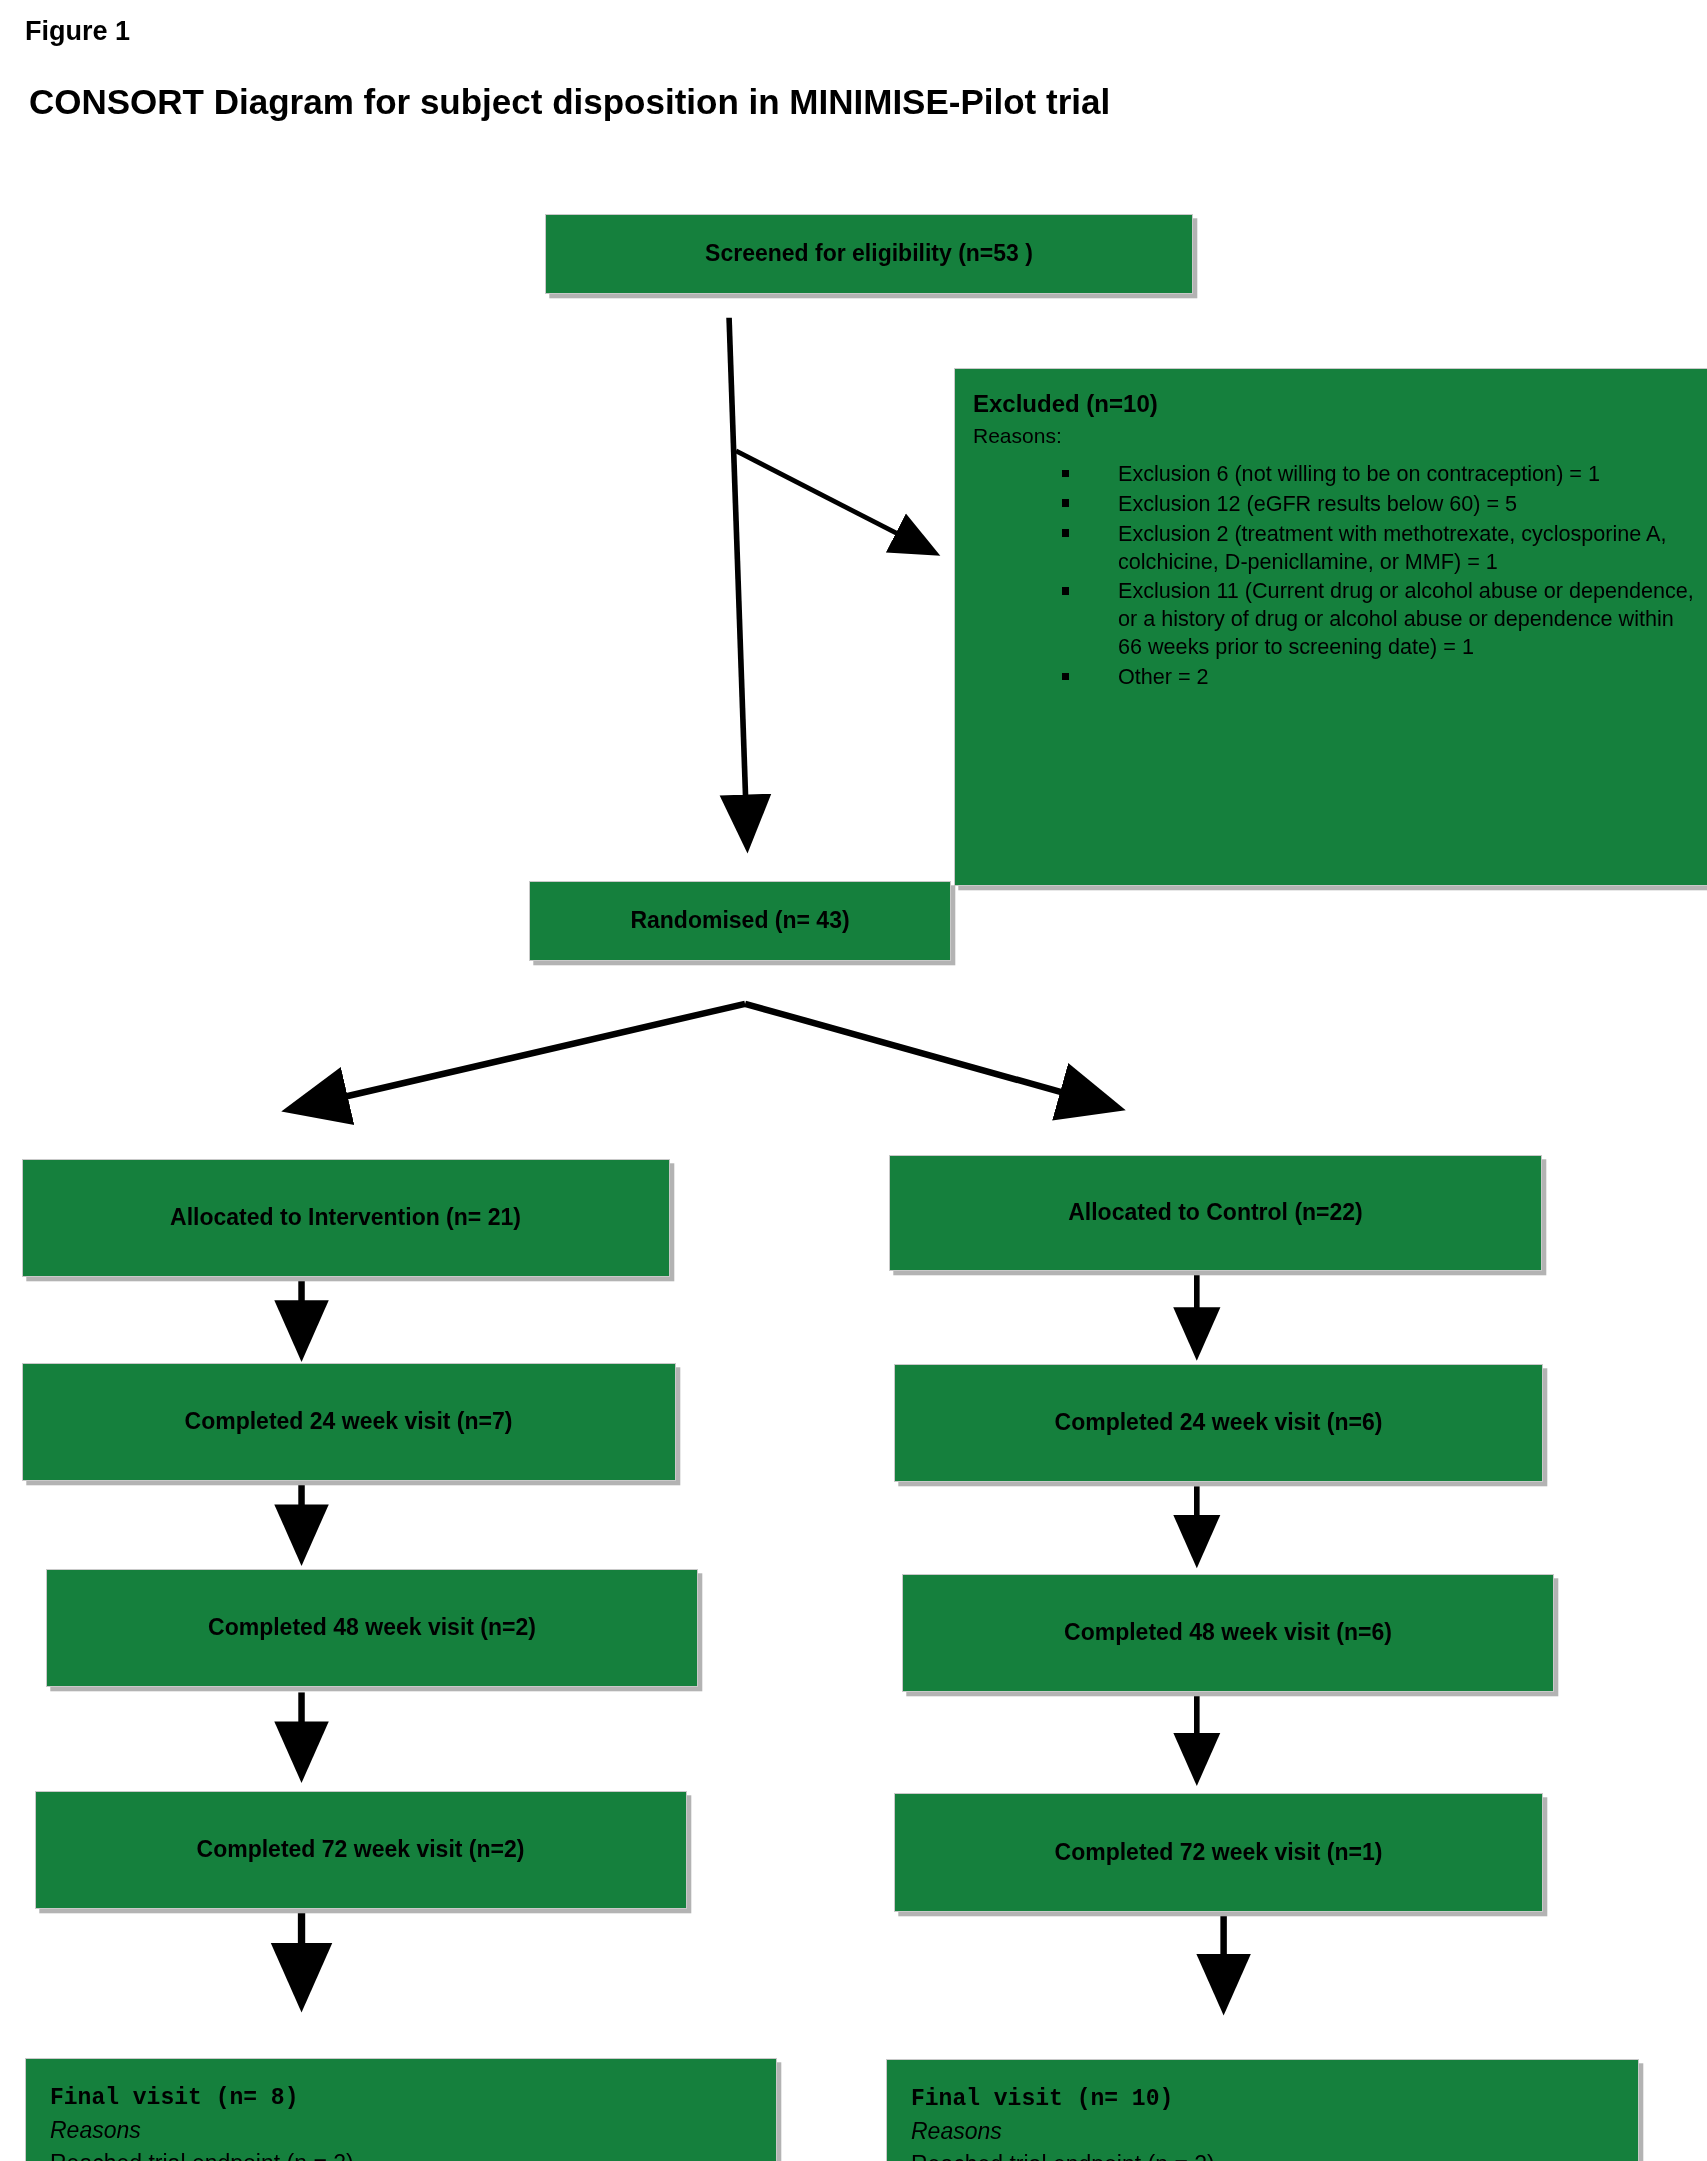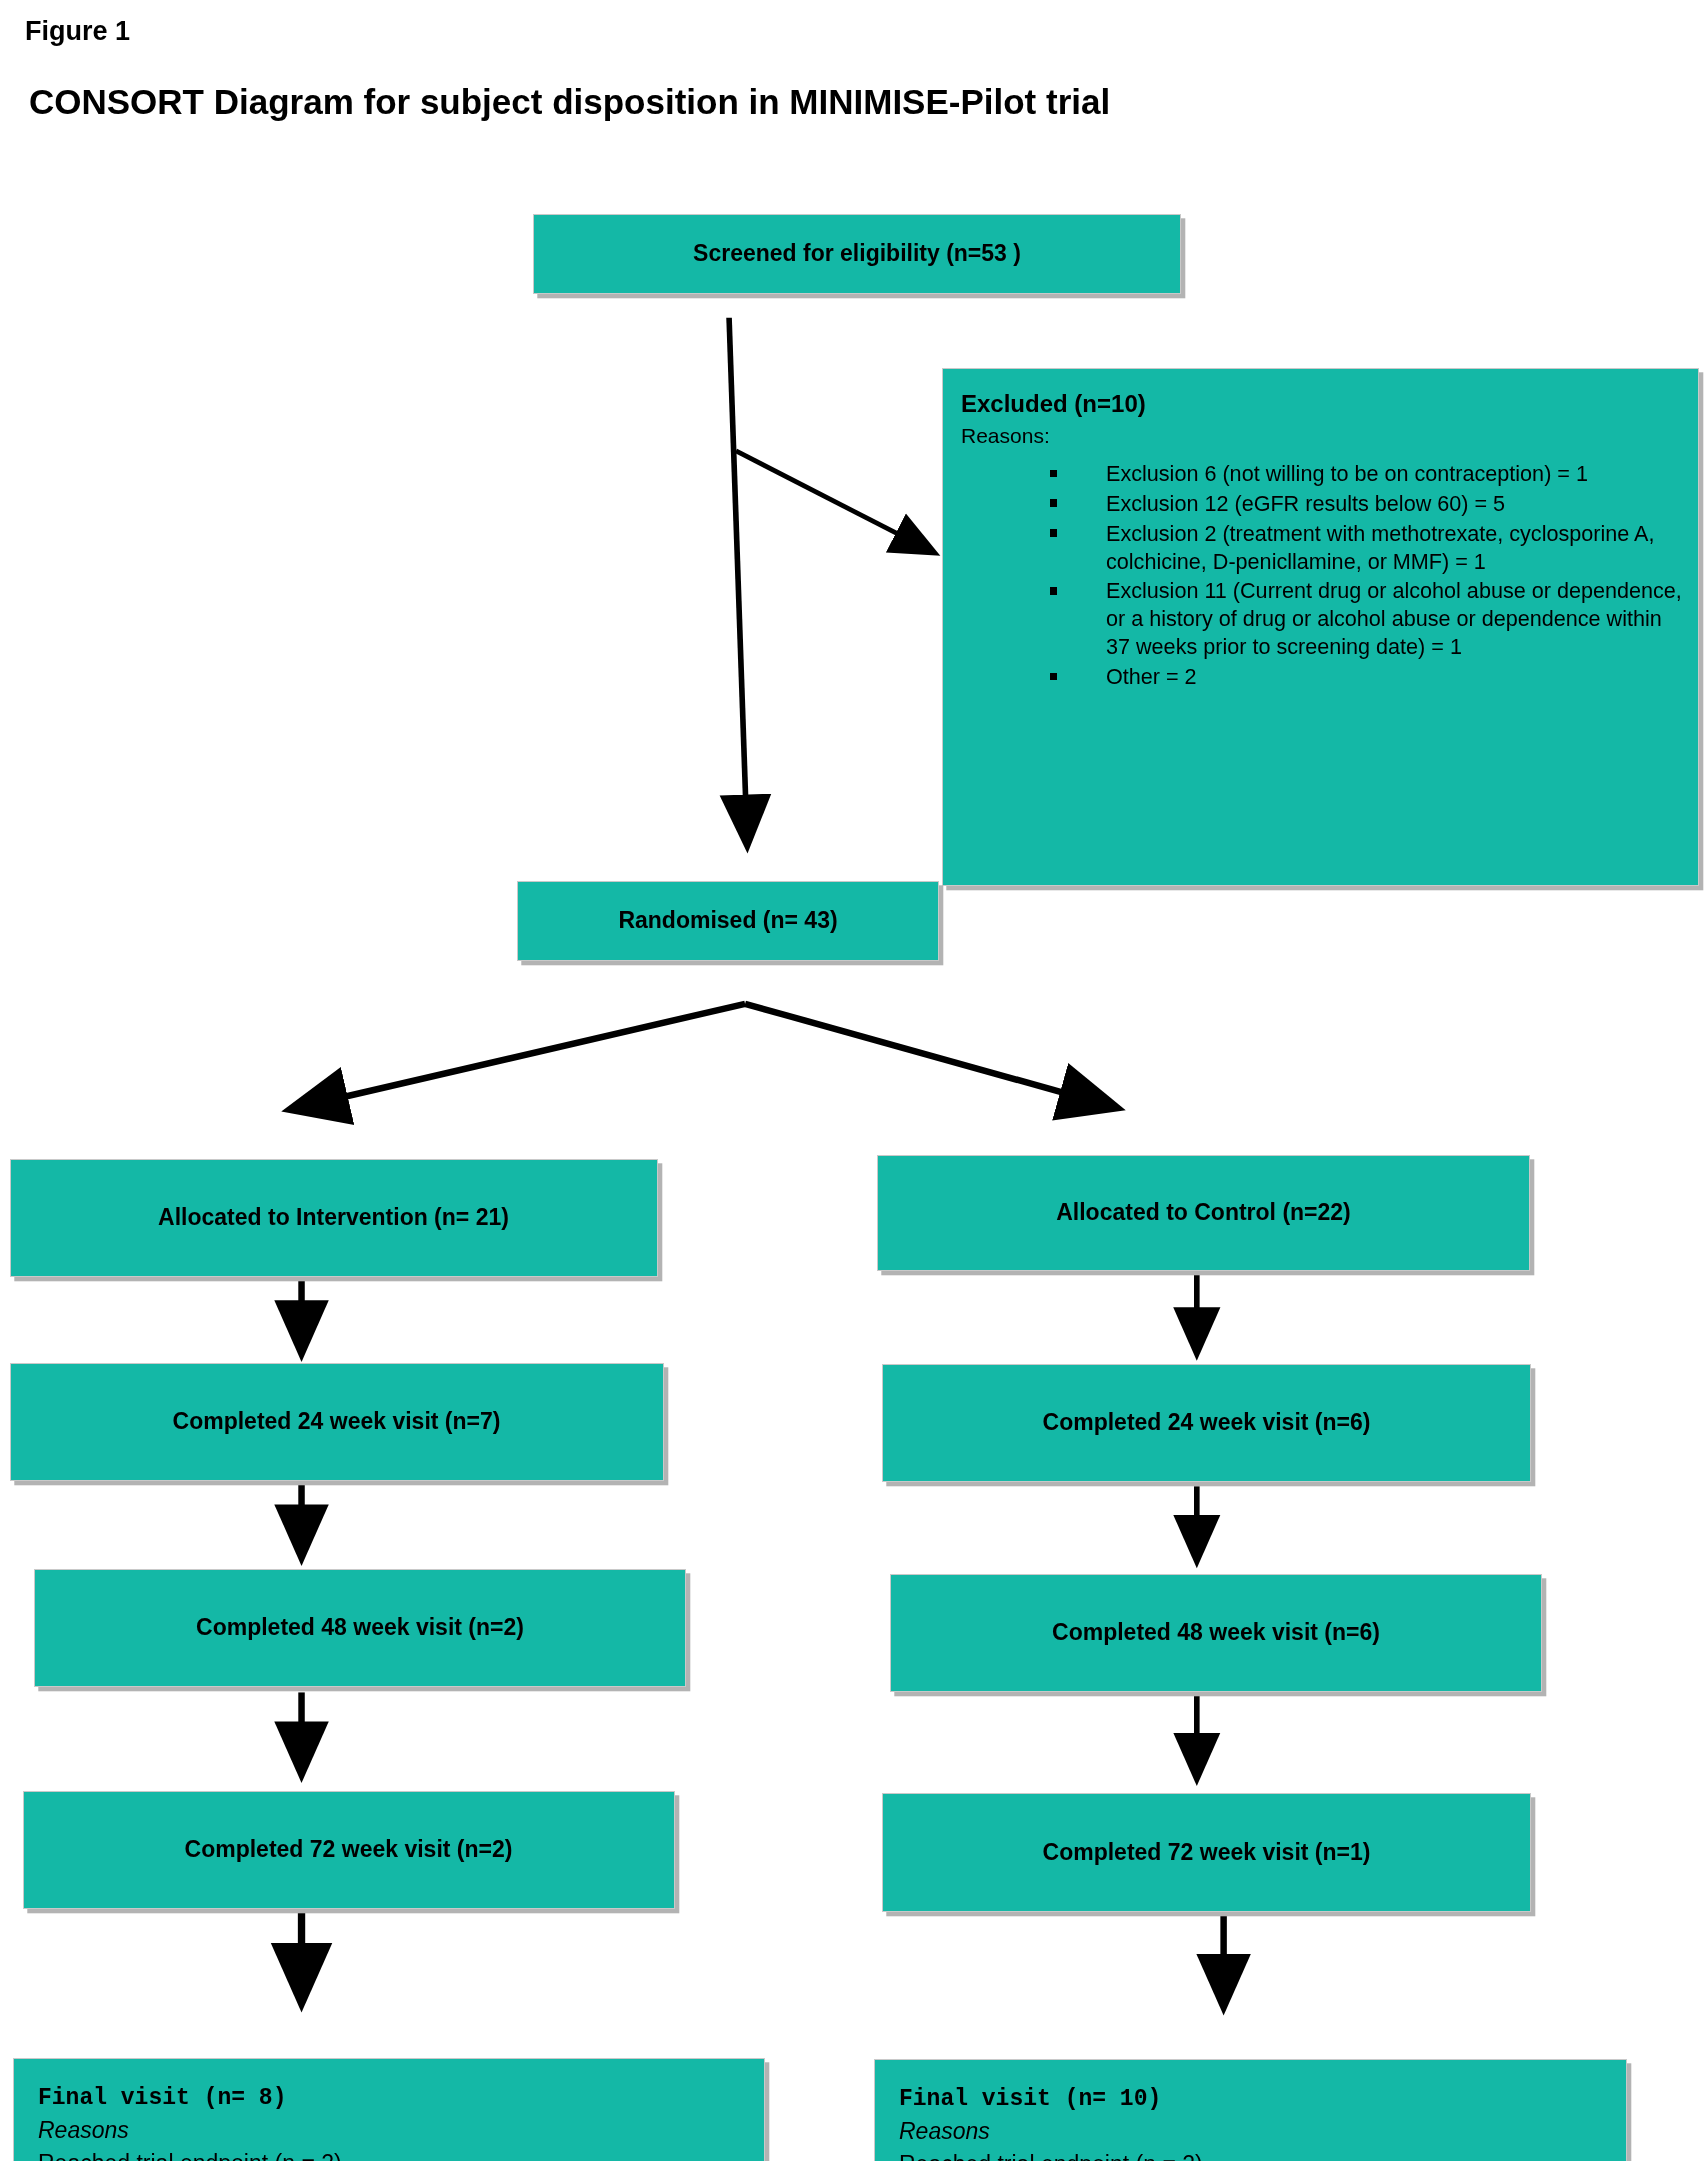"Screened for eligibility (n=53 )" .box { background: #14b8a6 -> #15803d; margin-left: none -> 12px }
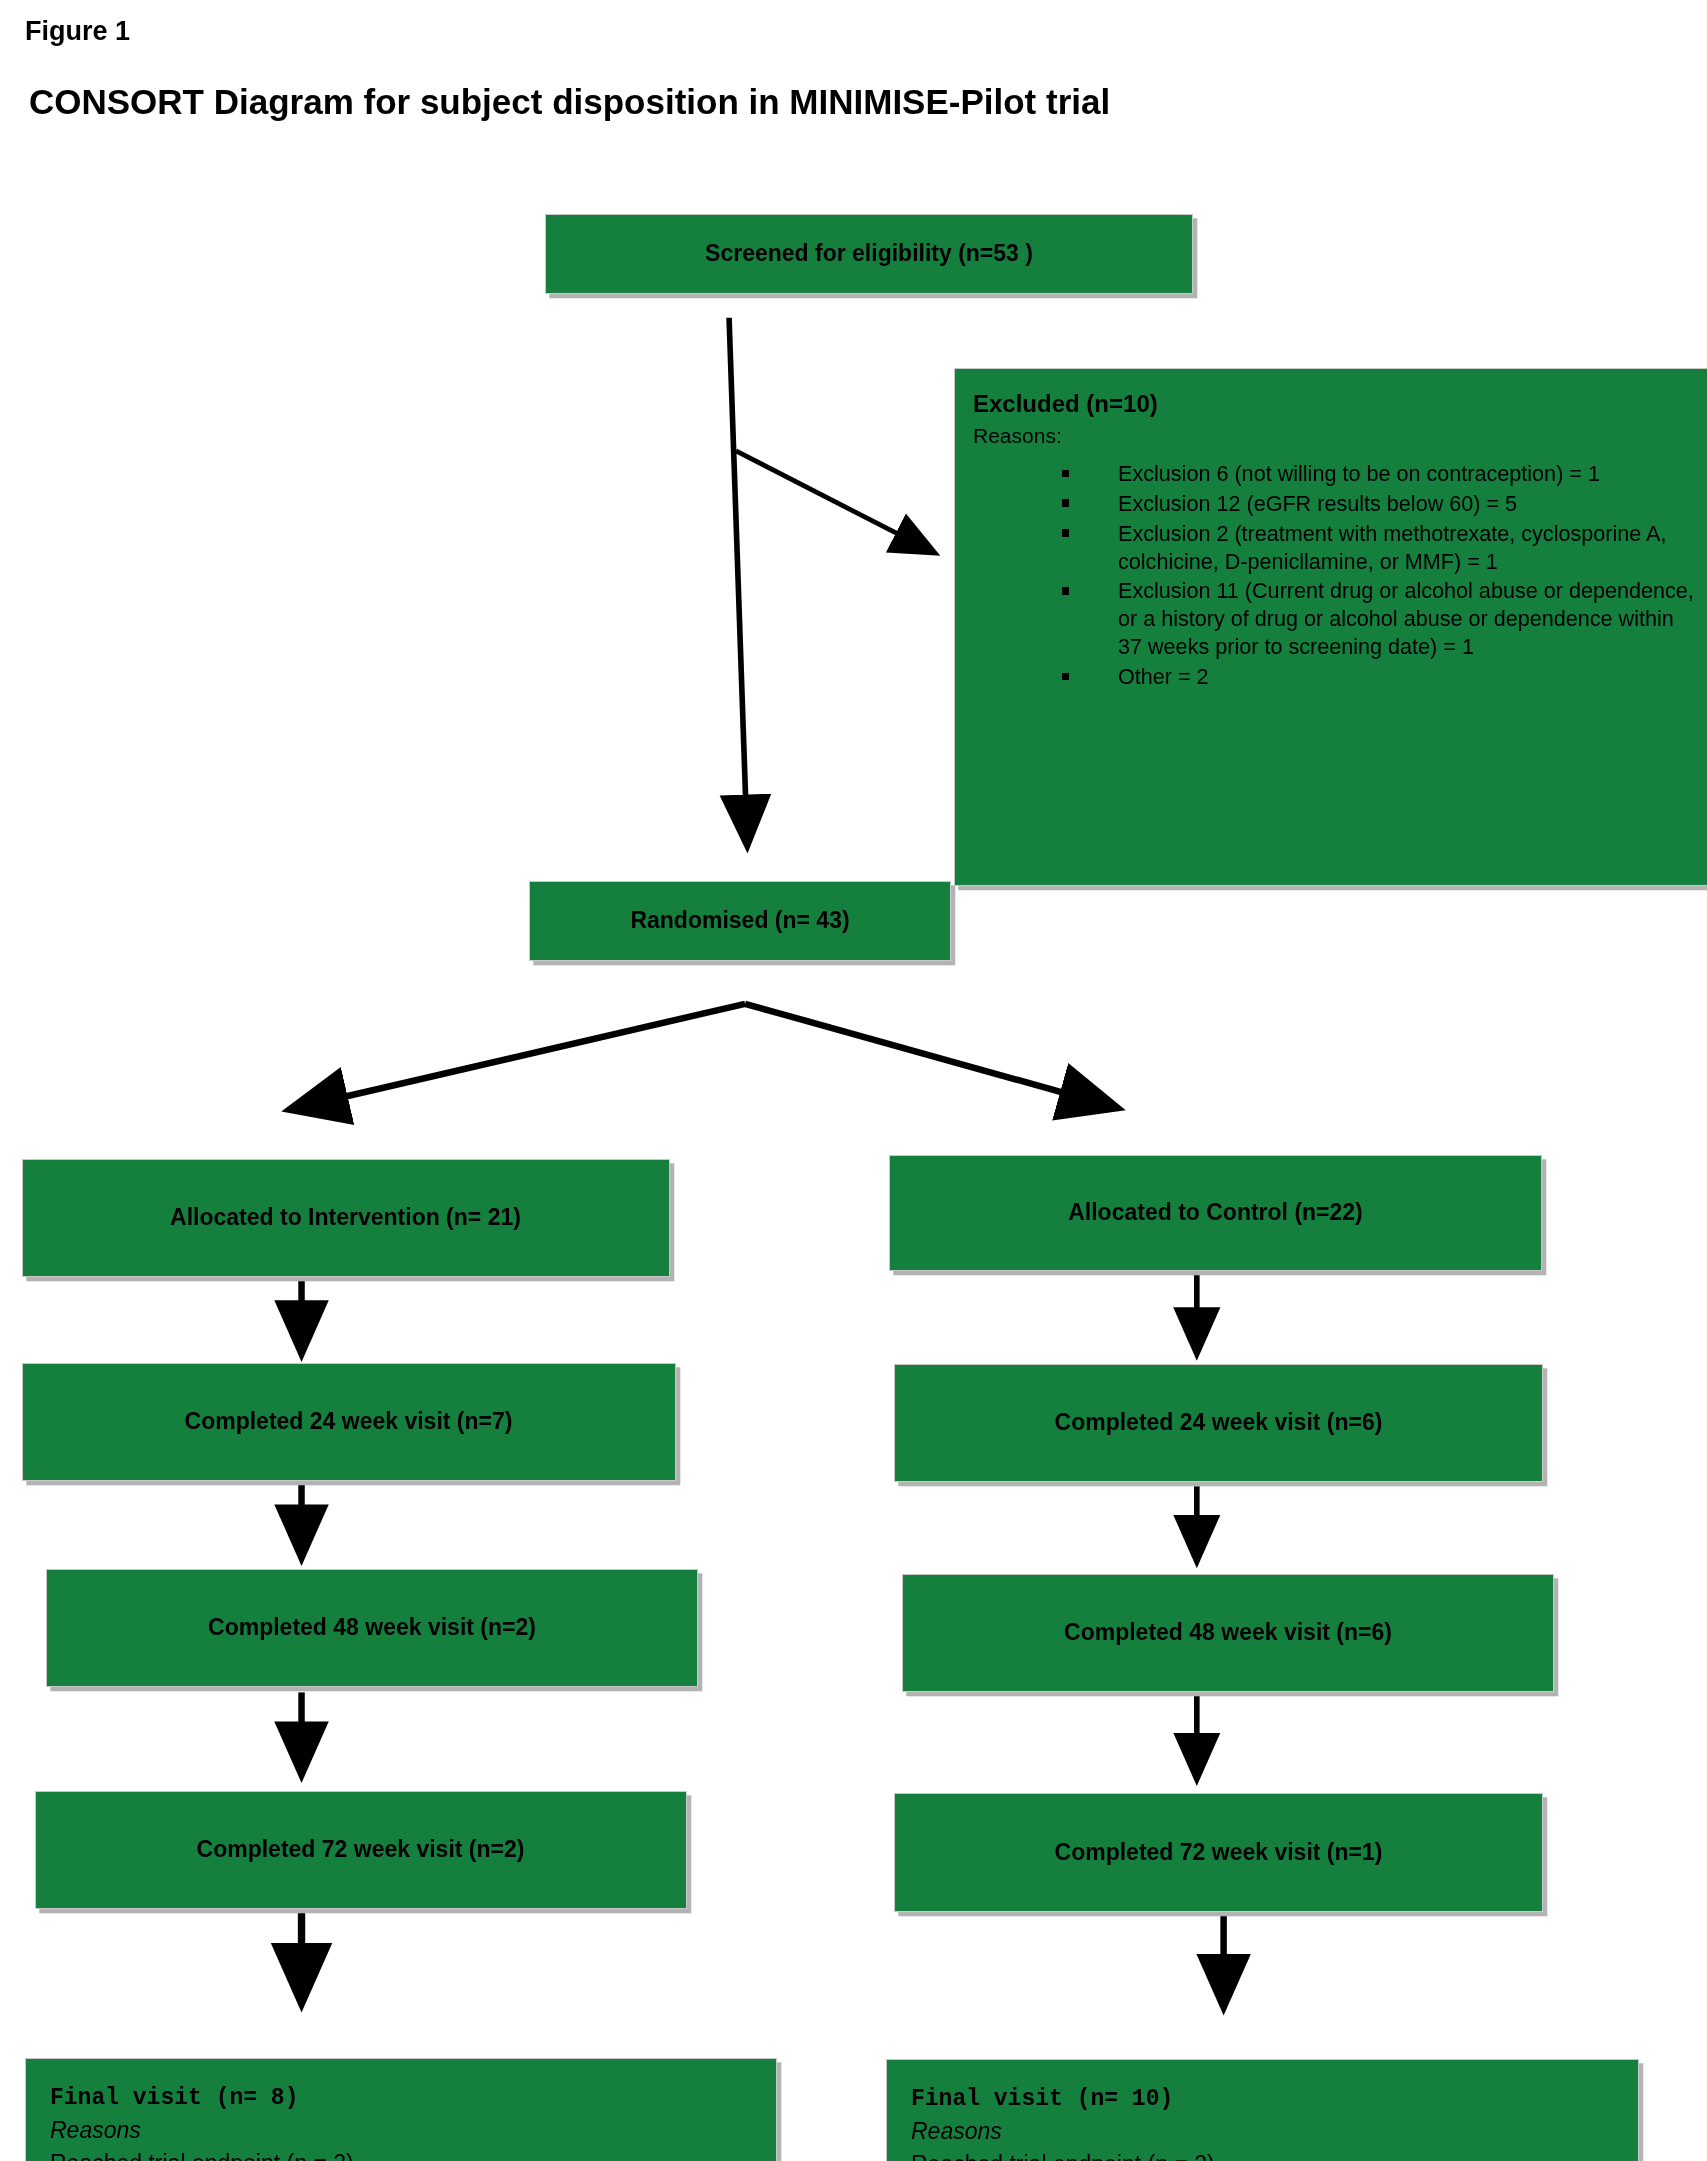"Exclusion 11 (Current drug or" span { text: 37 -> 66 }
